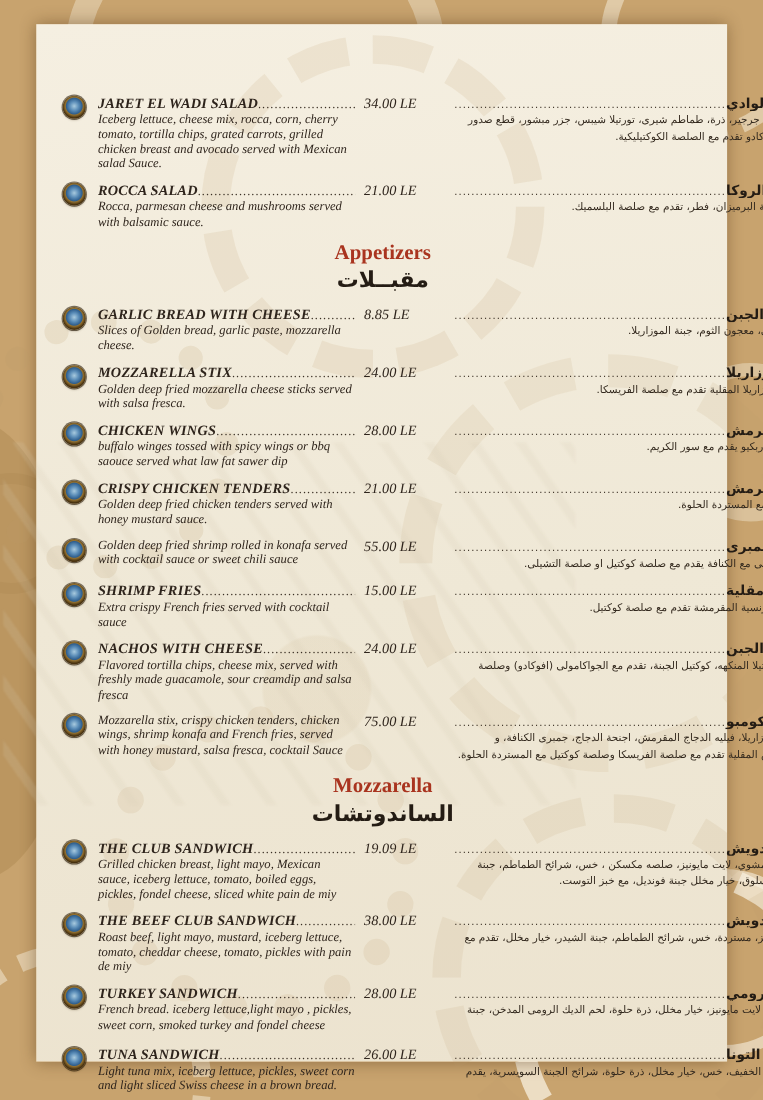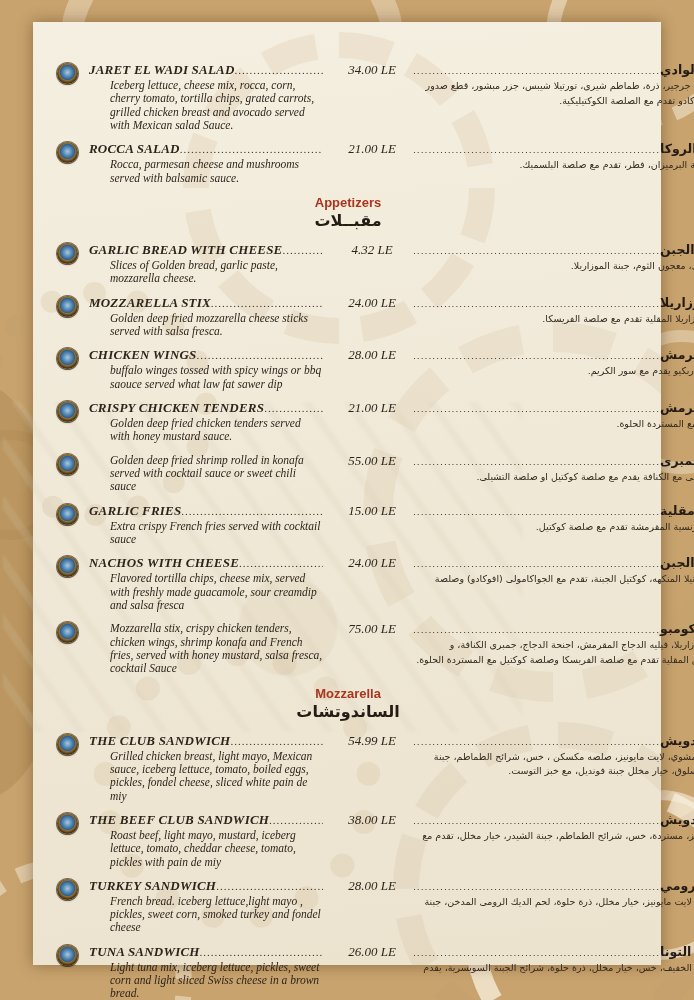"JARET EL WADI SALAD" .page-inner { padding: 40px 10px 0 12px -> 64px 10px 0 12px }
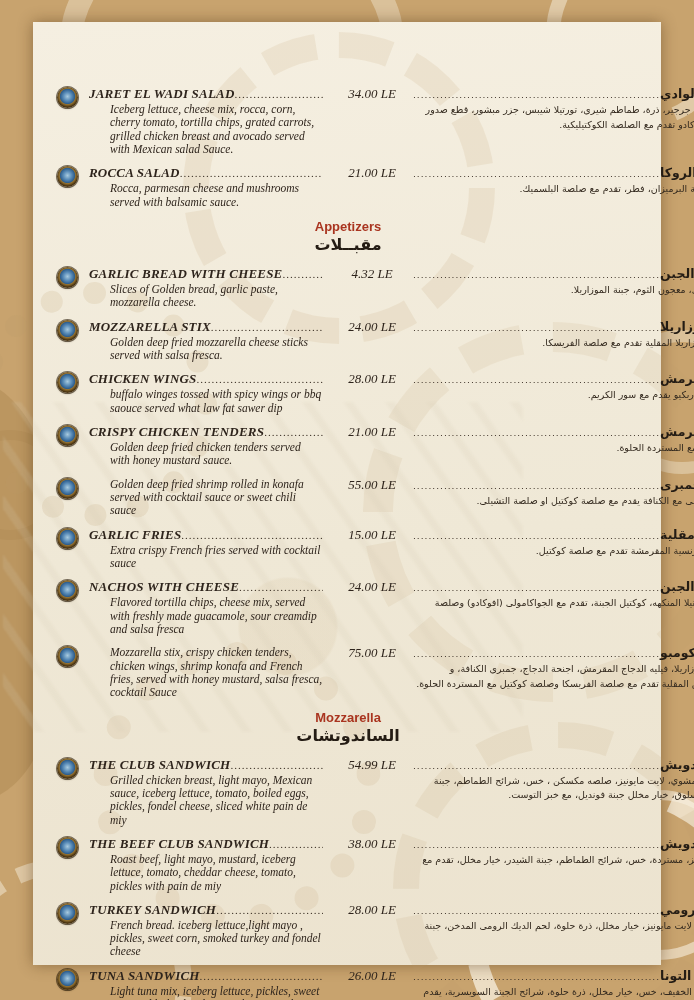"34.00 LE" .price-col { text-align: center -> none }
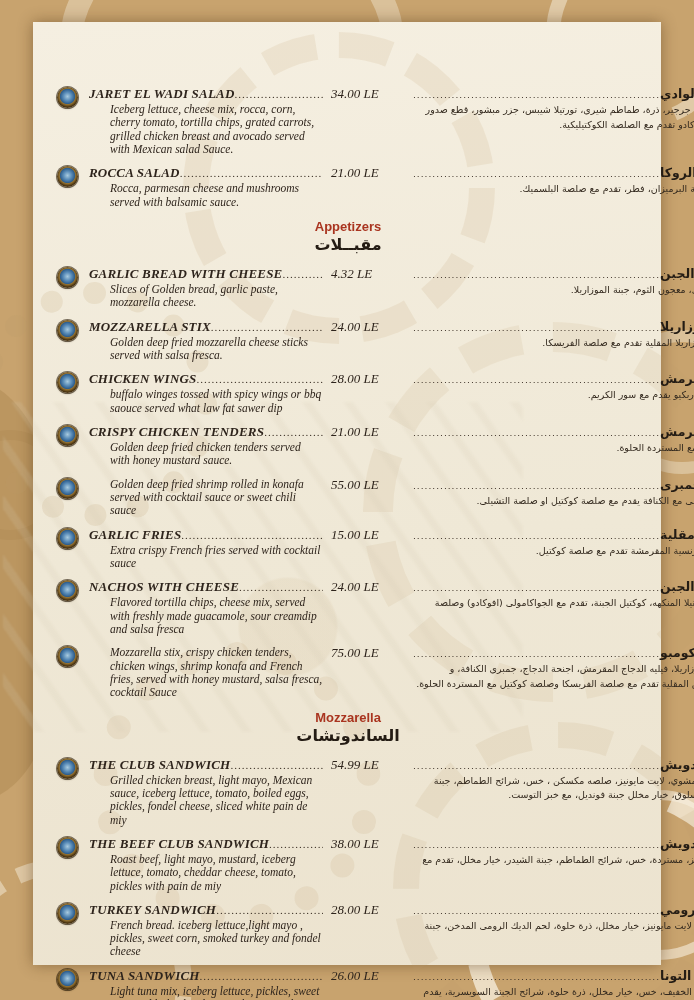"Iceberg lettuce, cheese mix, rocca," .en-desc { margin-left: 21px -> none }
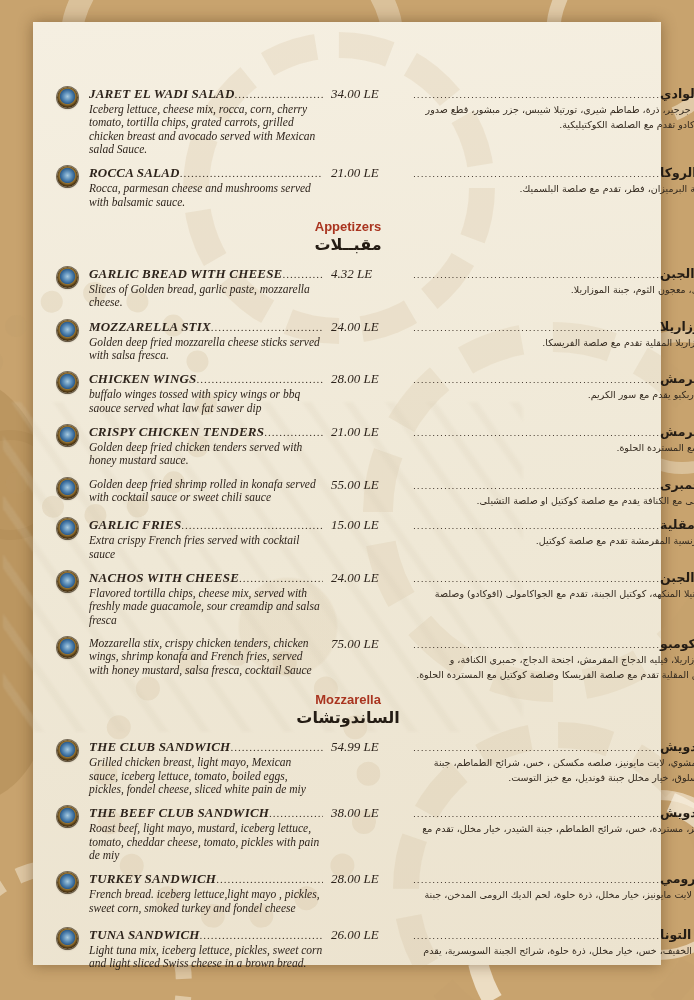"Appetizers" .section-header .en { font-family: Liberation Sans, sans-serif -> Liberation Serif, serif; font-size: 13px -> 19px }
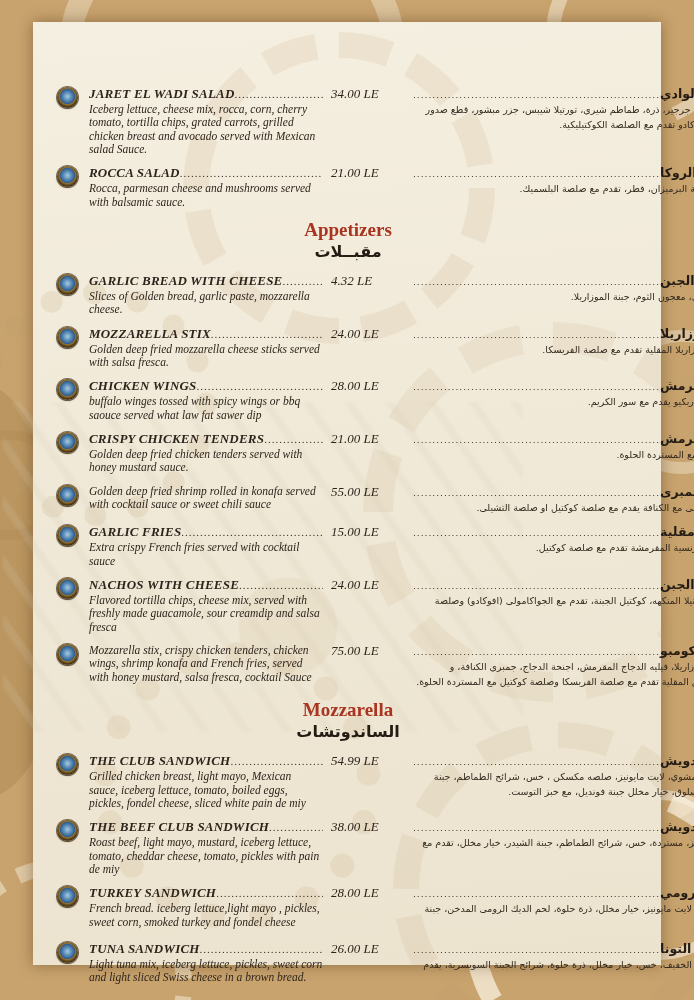"مقبــلات" .section-header .ar { font-size: 16px -> 20px }
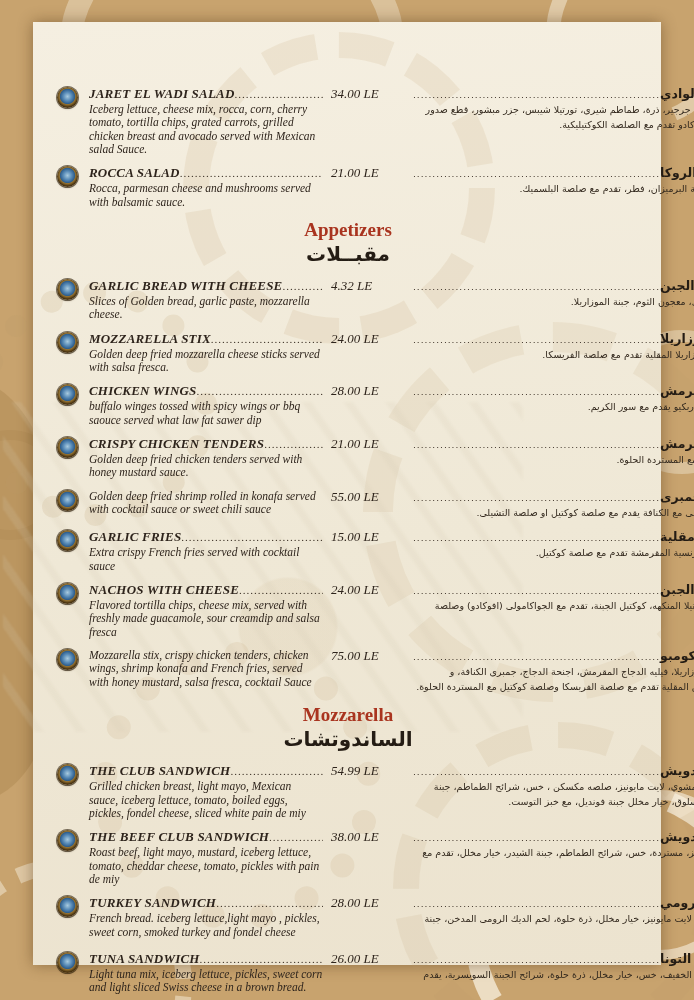"4.32 LE" div.price-col { text: 4.32 -> 8.85 }
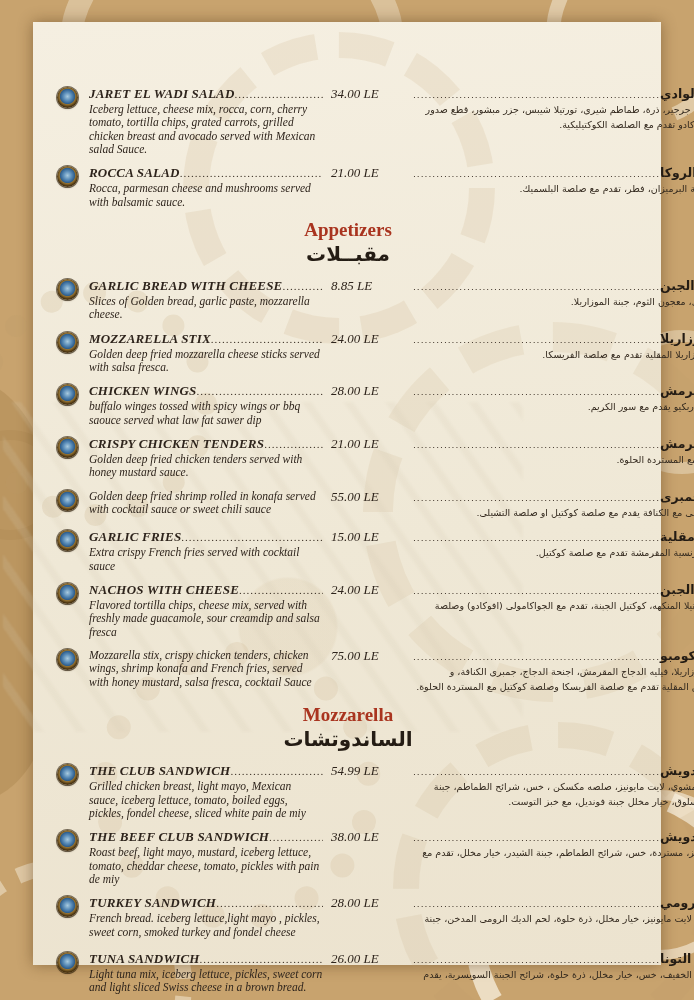"GARLIC FRIES" span.en-name { text: GARLIC -> SHRIMP }
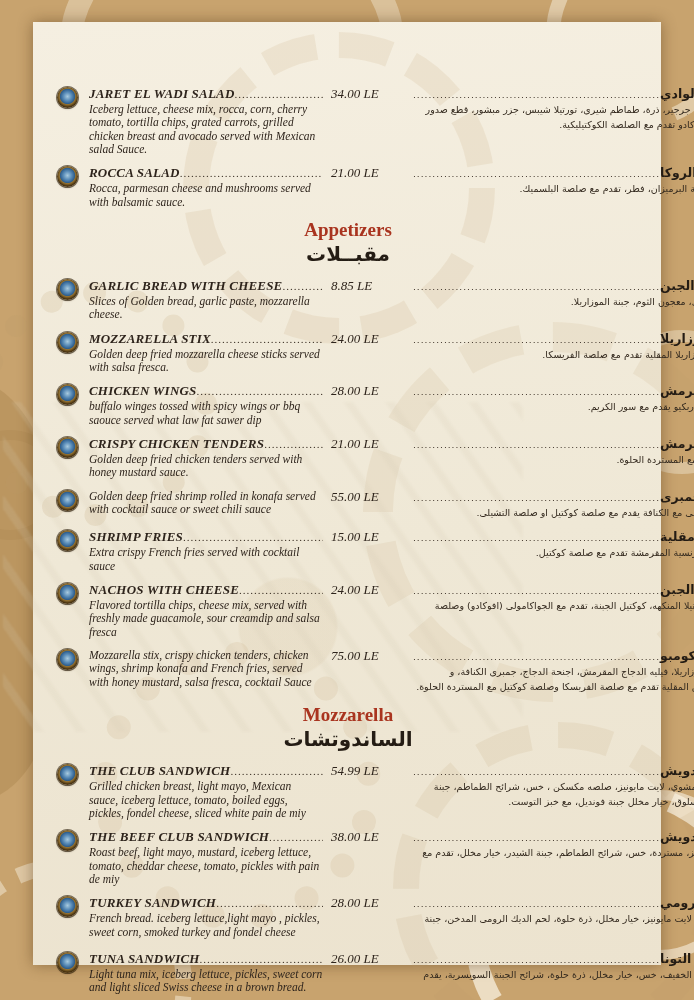"54.99 LE" div.price-col { text: 54.99 -> 19.09 }
